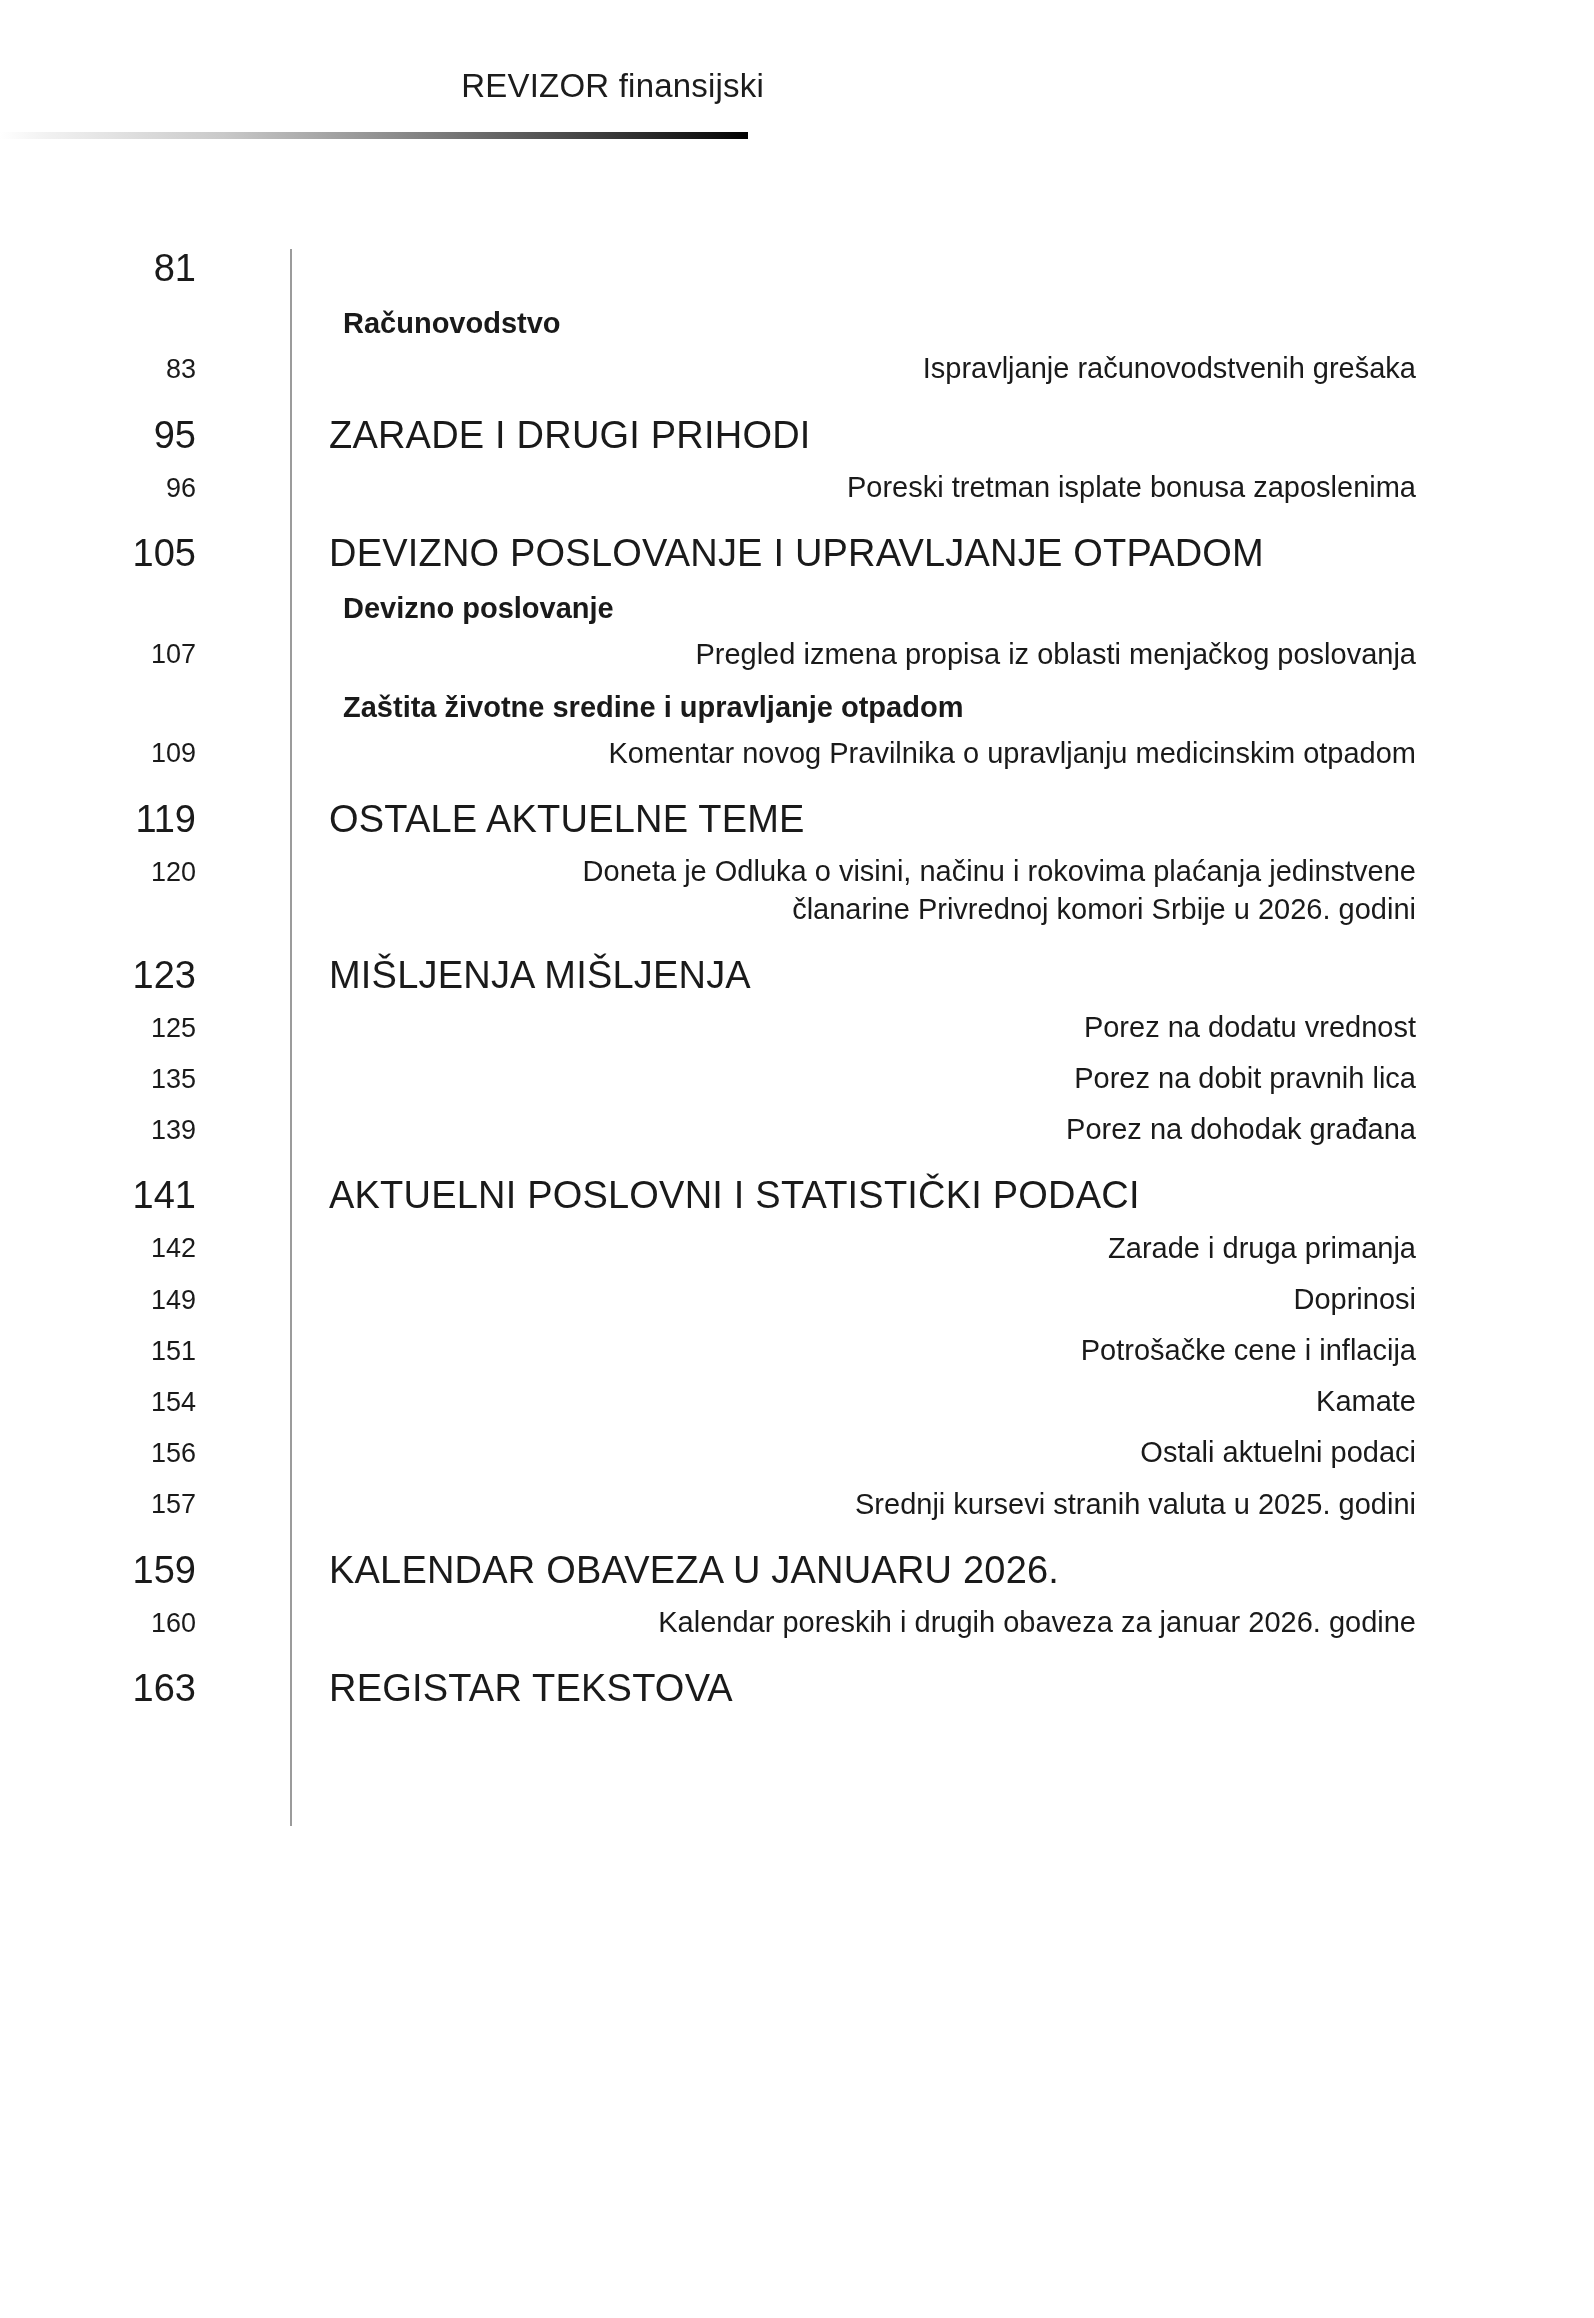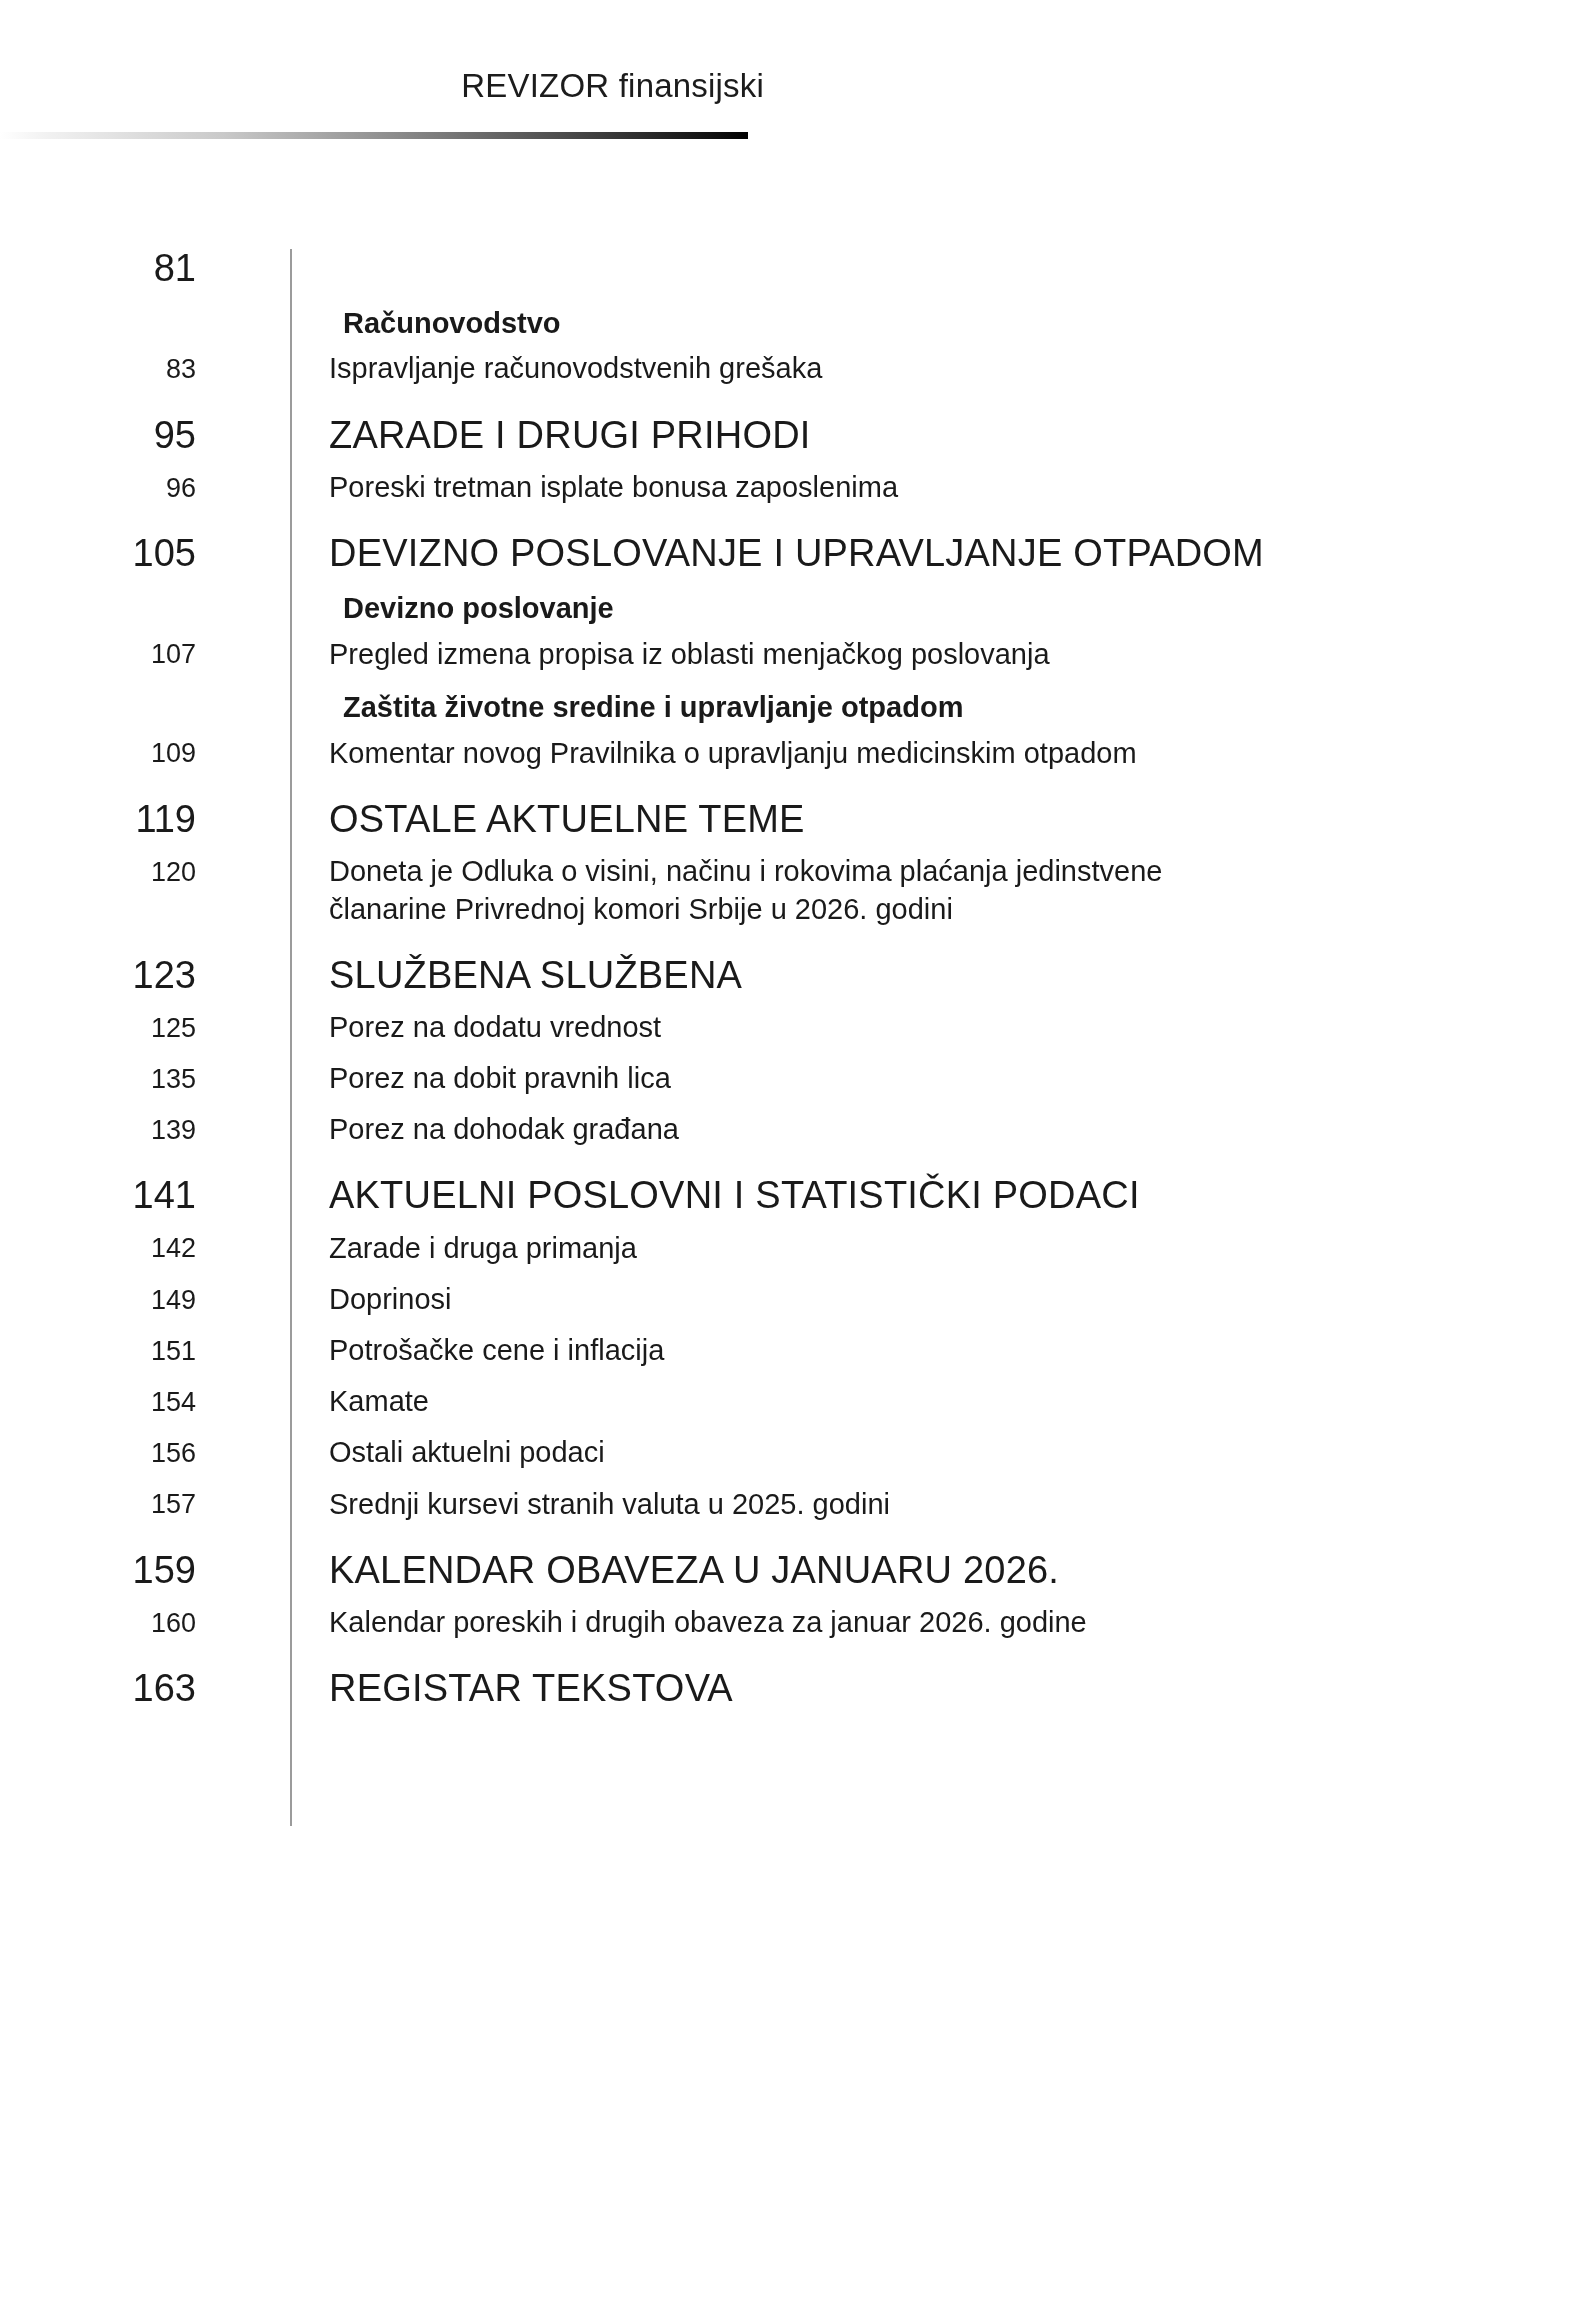"Ispravljanje računovodstvenih grešaka" .row.entry .txt { text-align: none -> right }
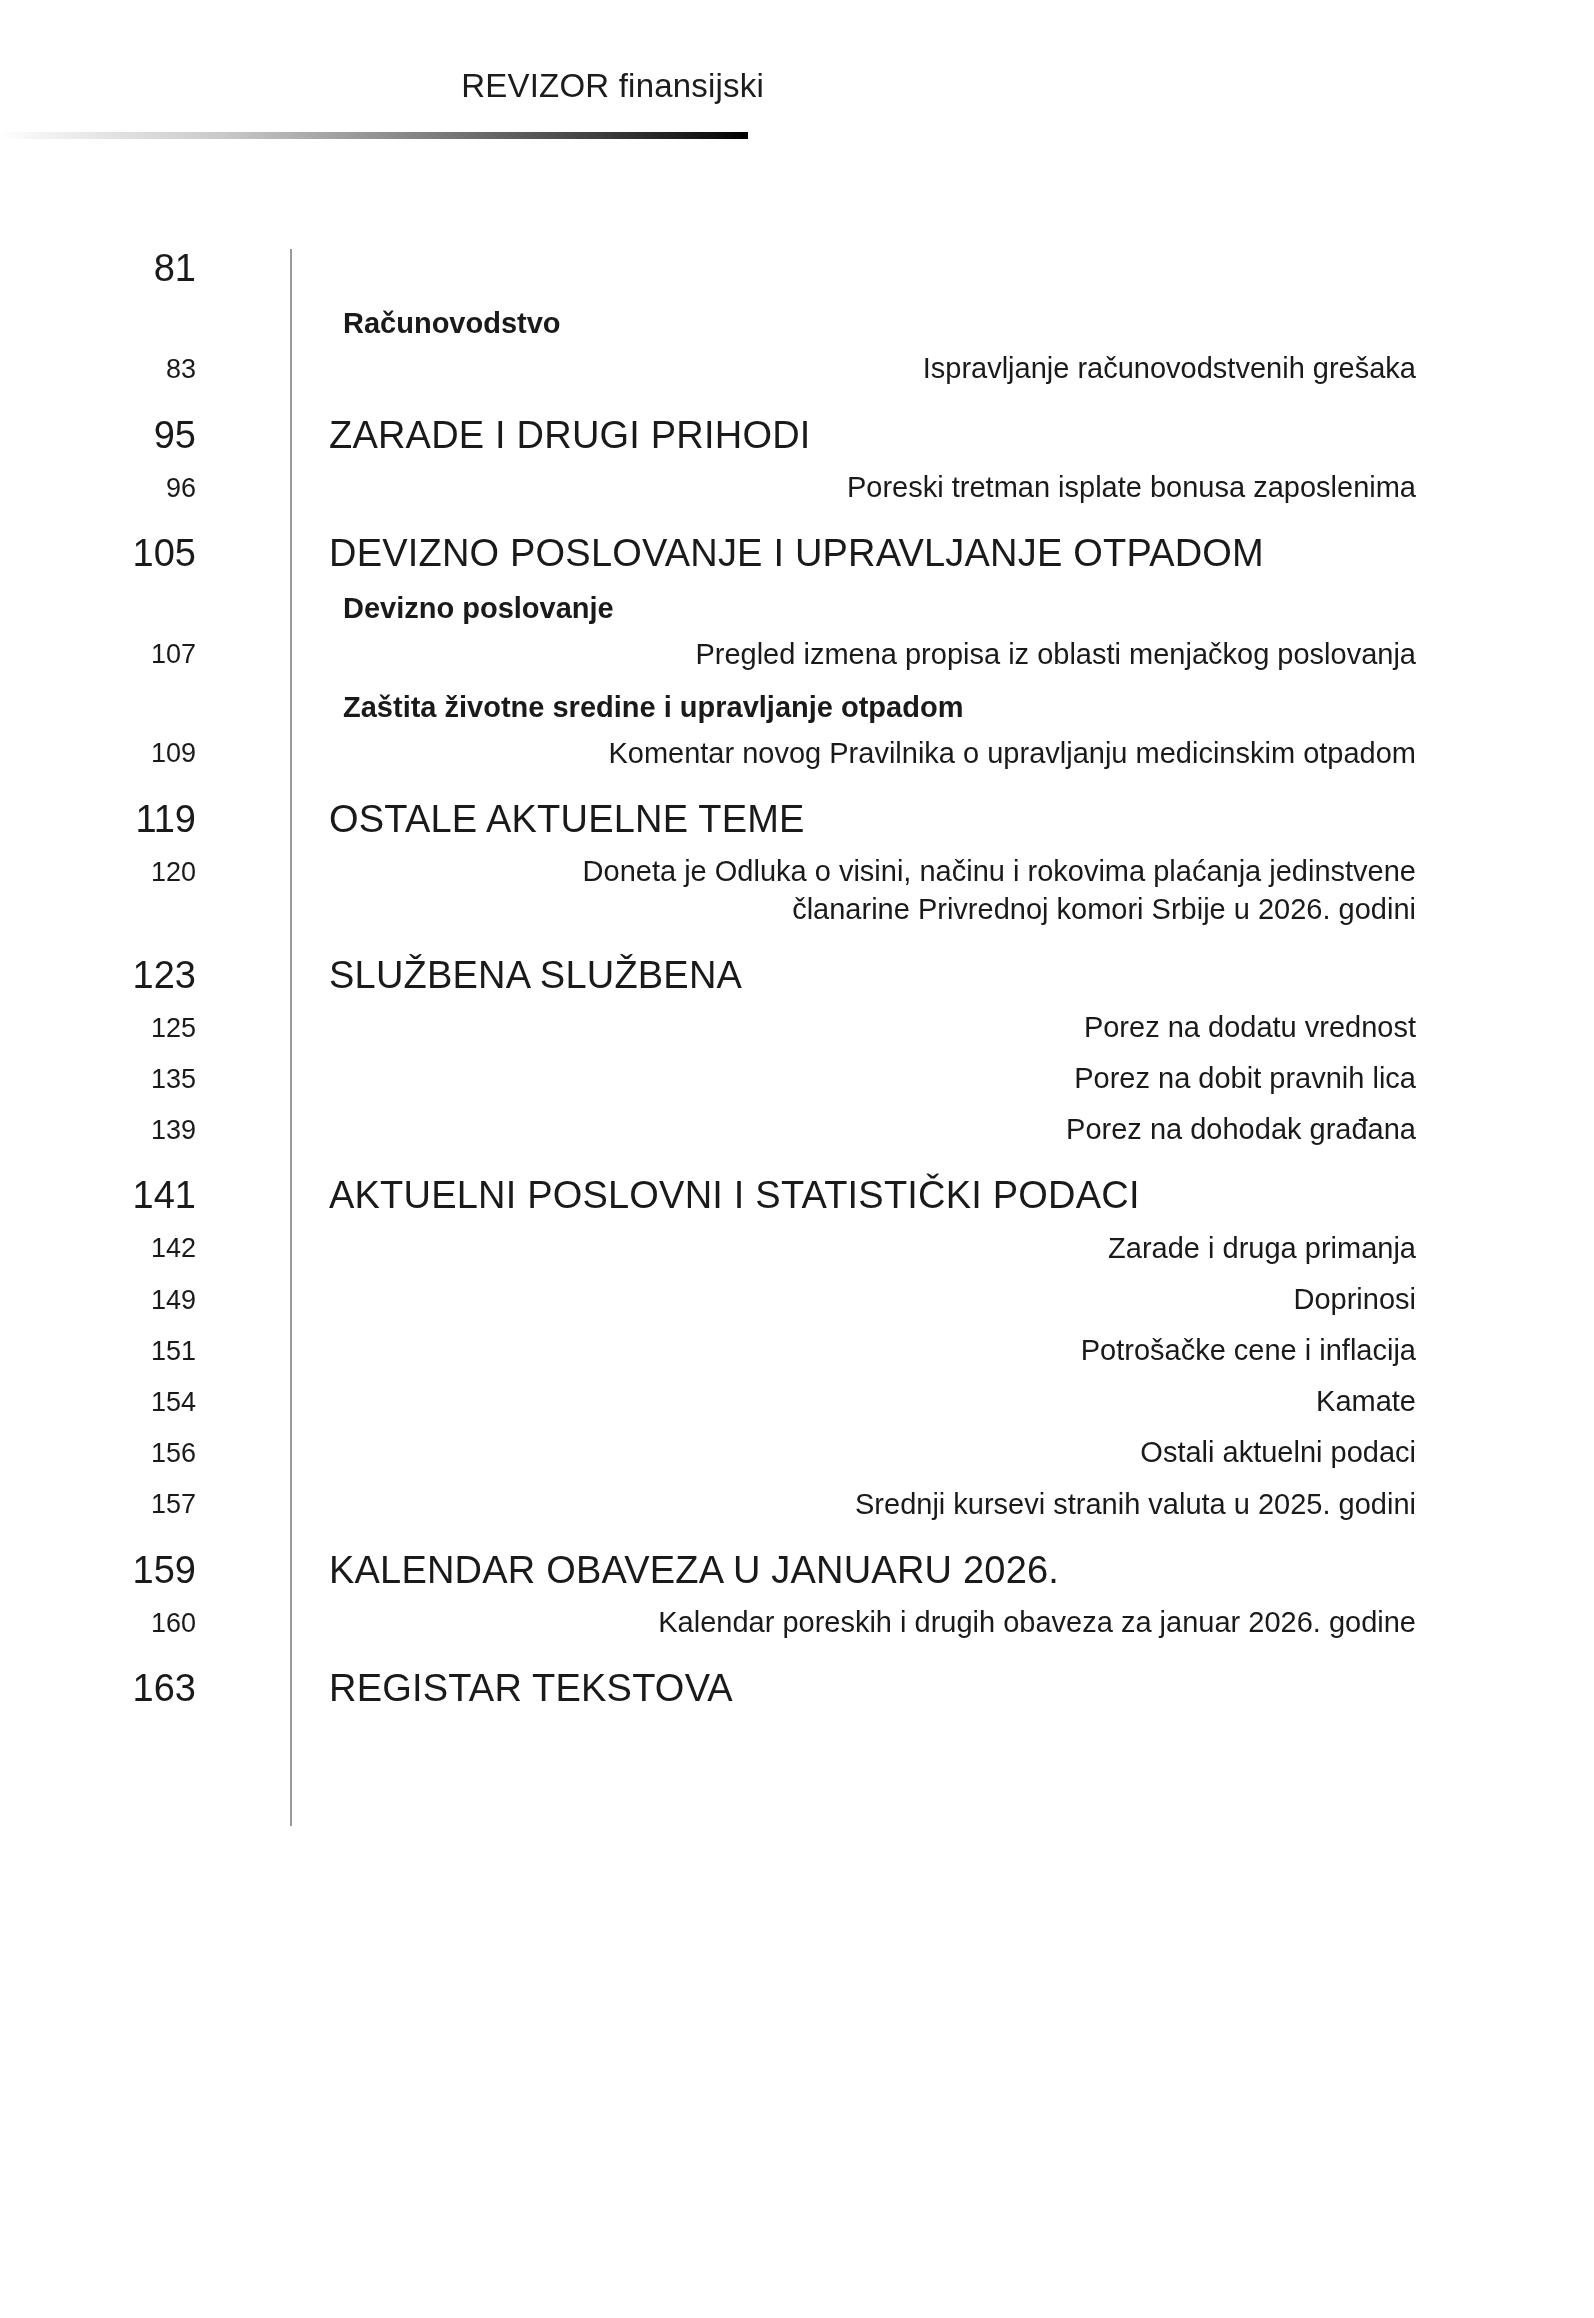"SLUŽBENA SLUŽBENA" div.txt { text: SLUŽBENA SLUŽBENA -> MIŠLJENJA MIŠLJENJA }
